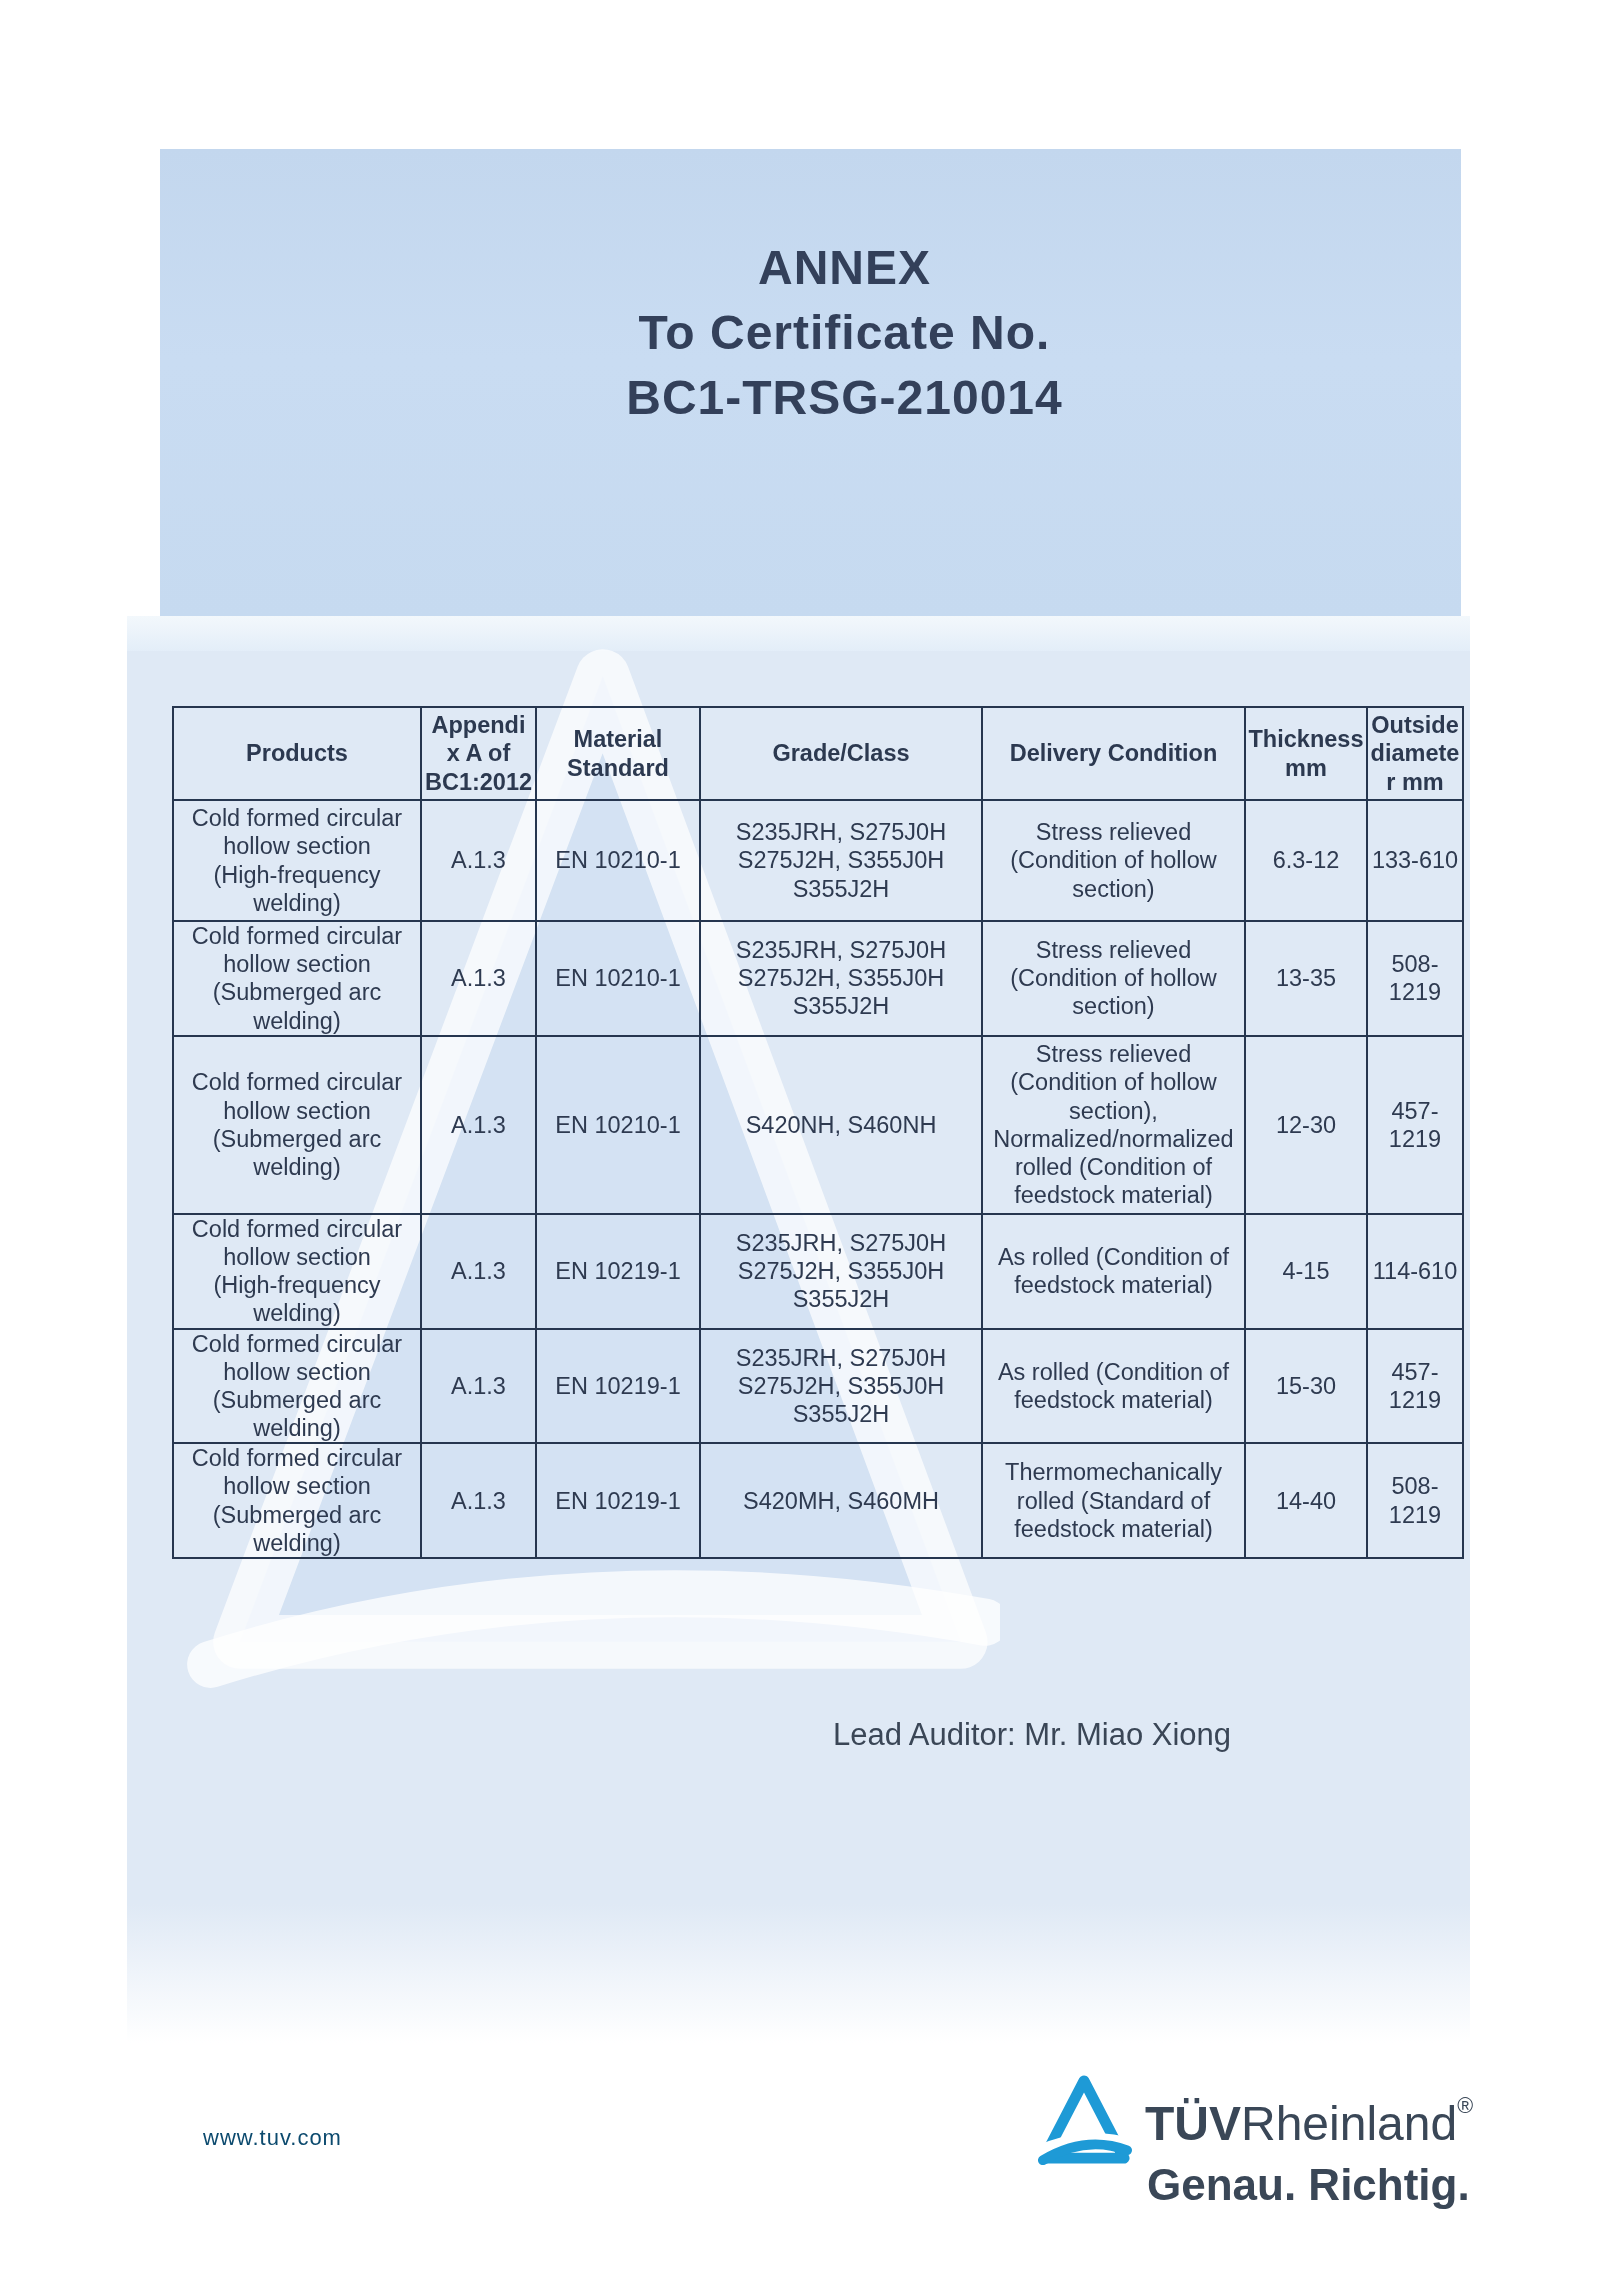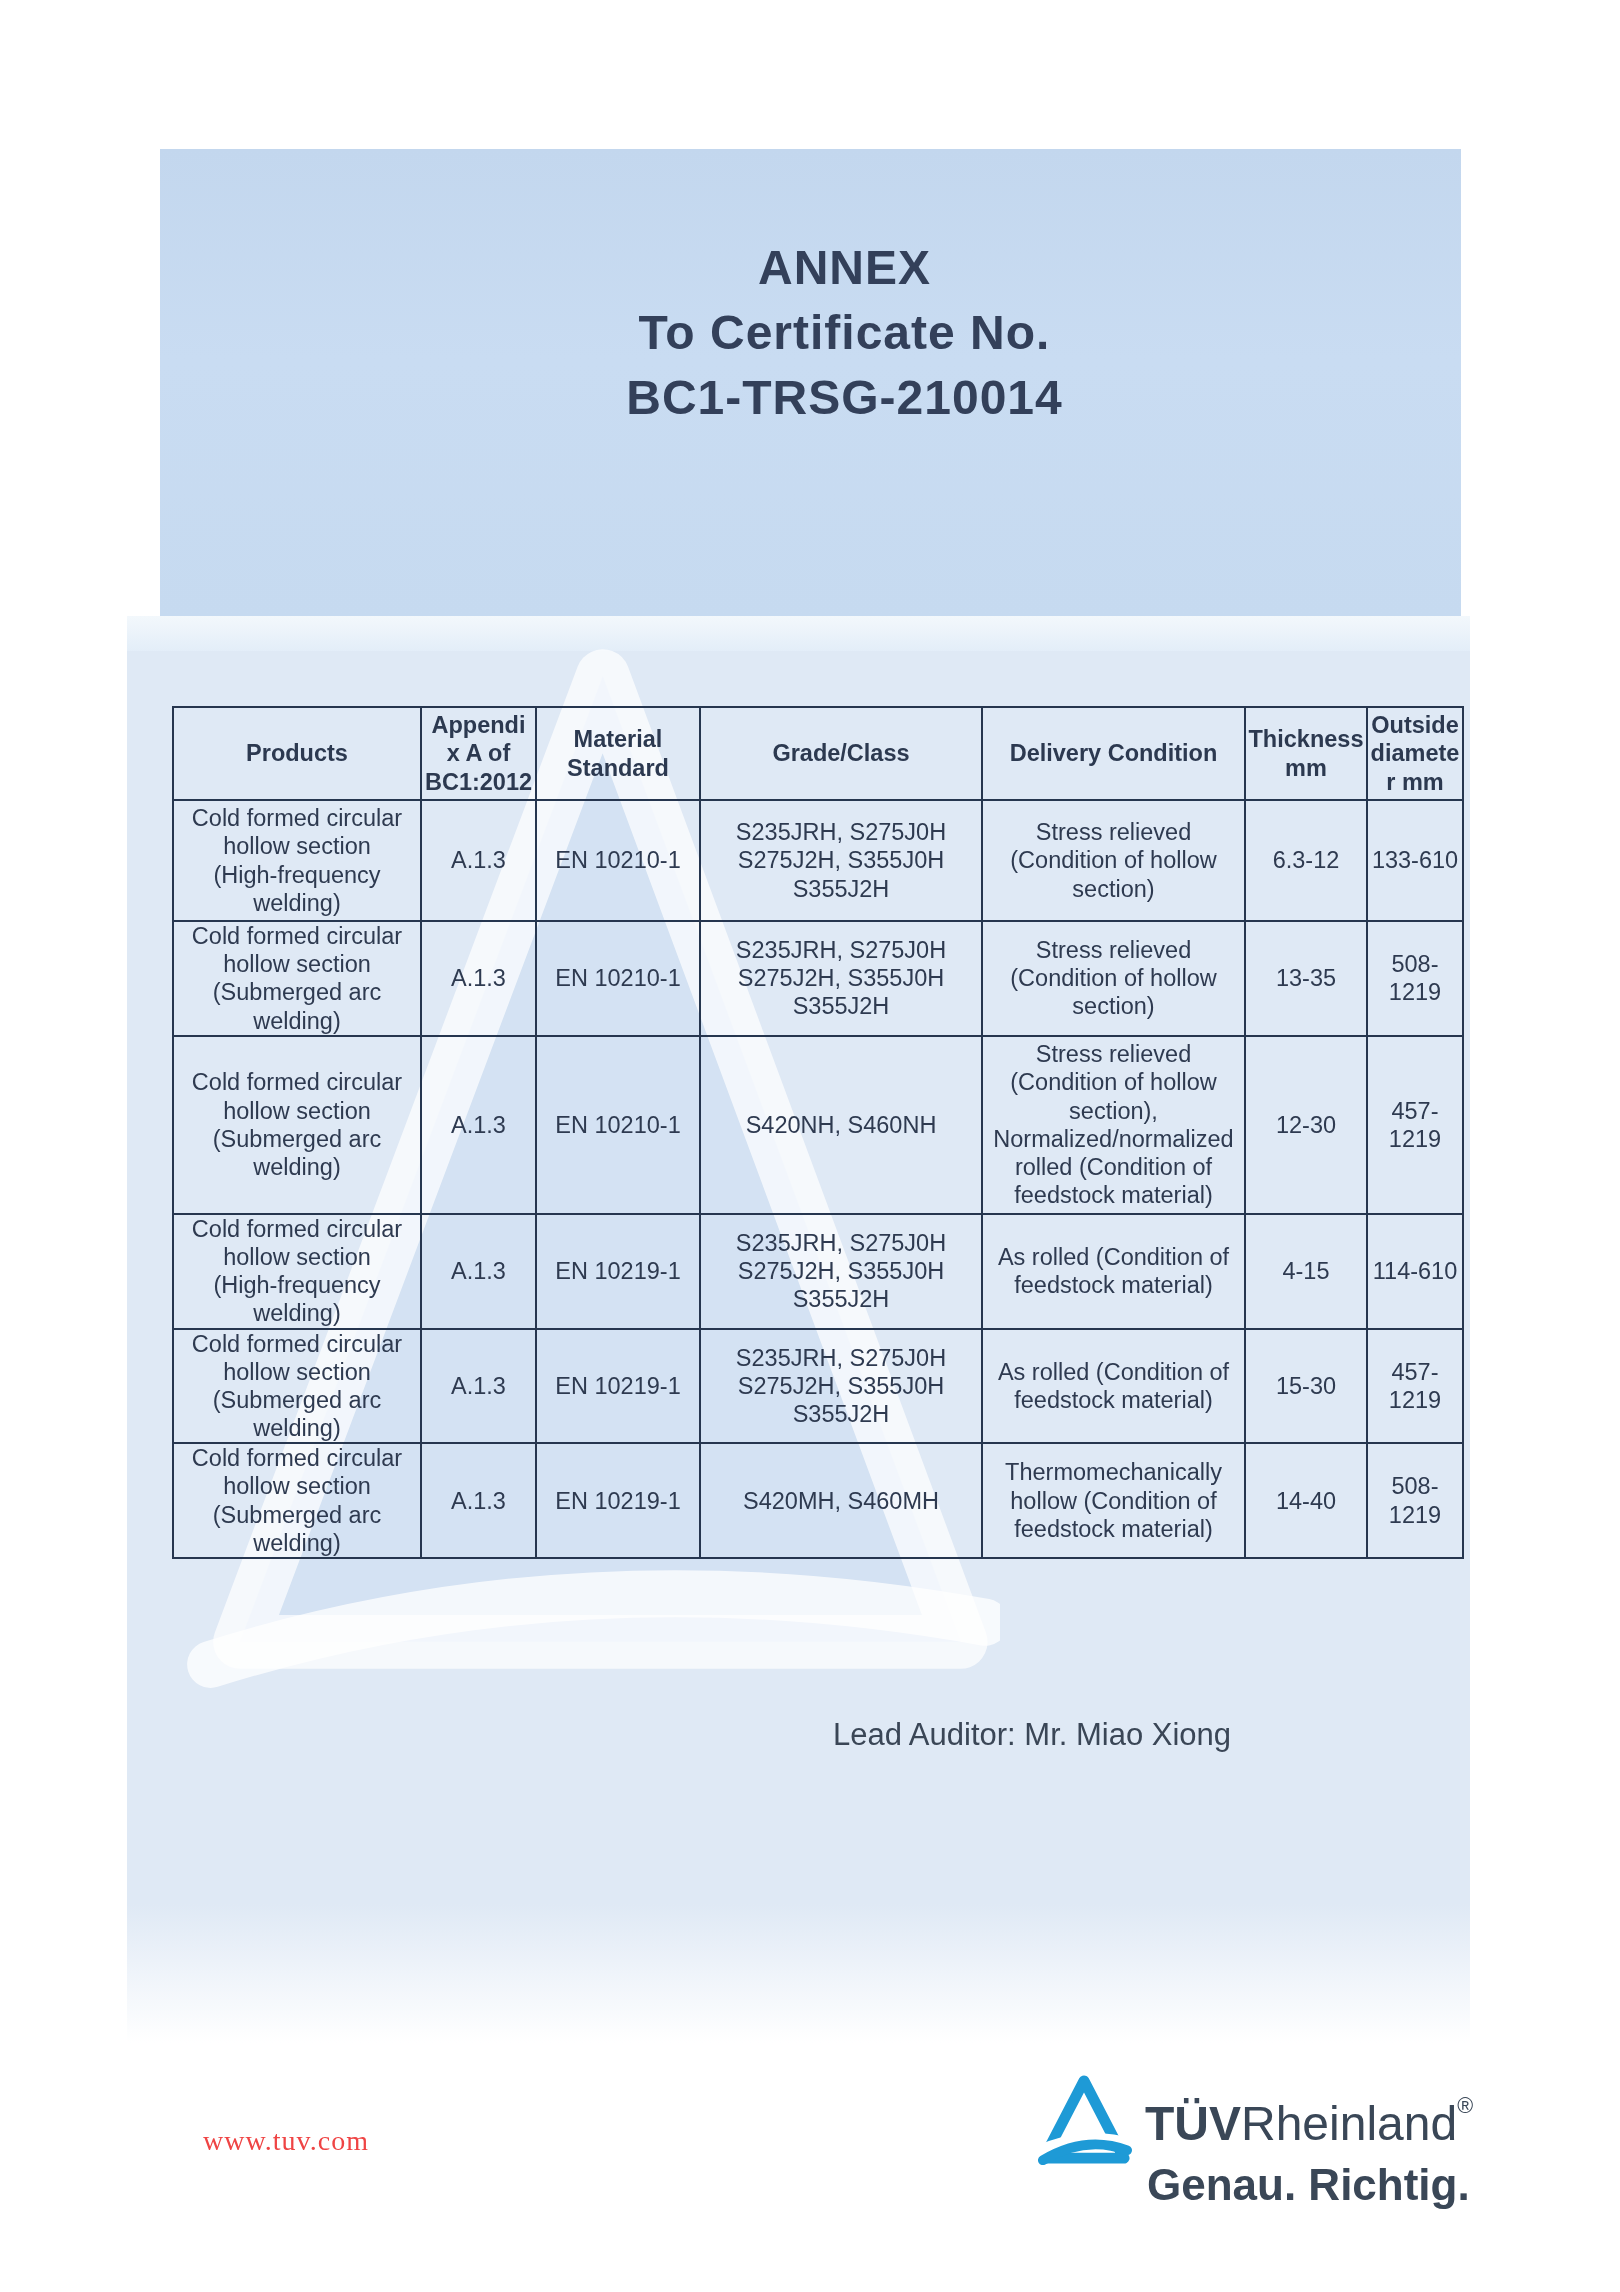"Thermomechanically" td { text: hollow (Condition -> rolled (Standard }
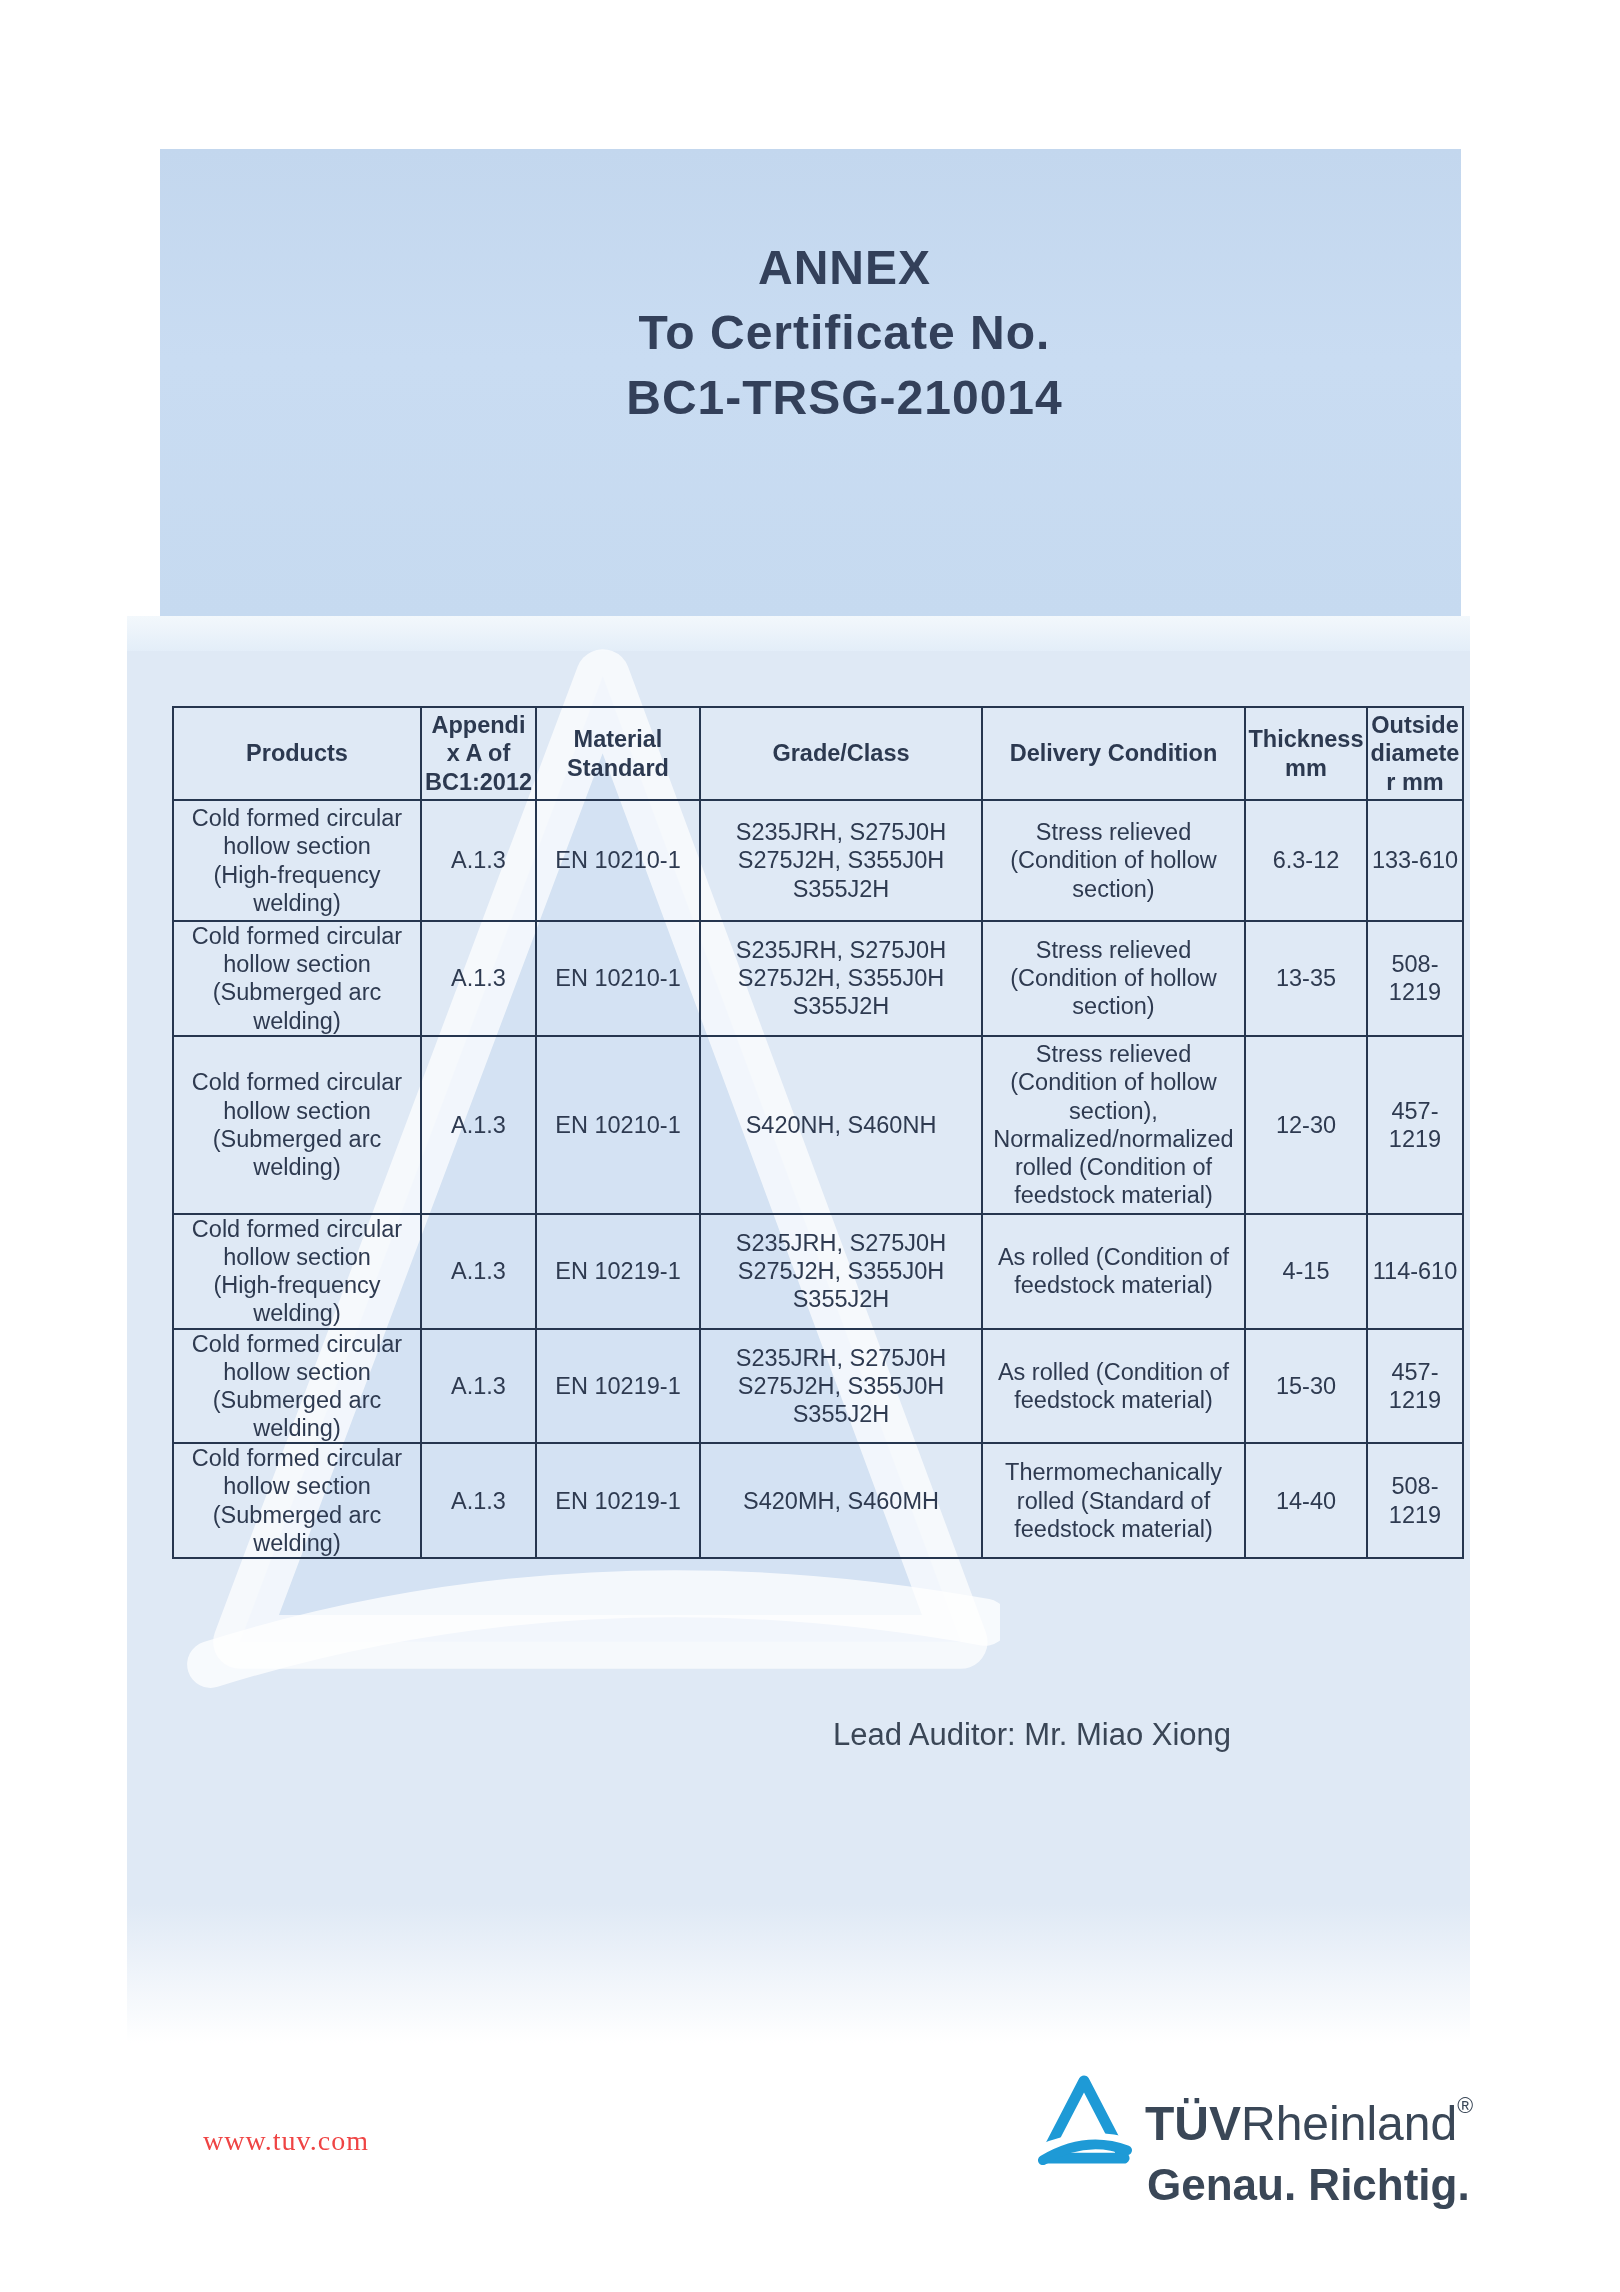"www.tuv.com" .website { color: #ef4444 -> #0c4a6e; font-family: Liberation Serif, serif -> none; font-size: 28px -> 22px }
